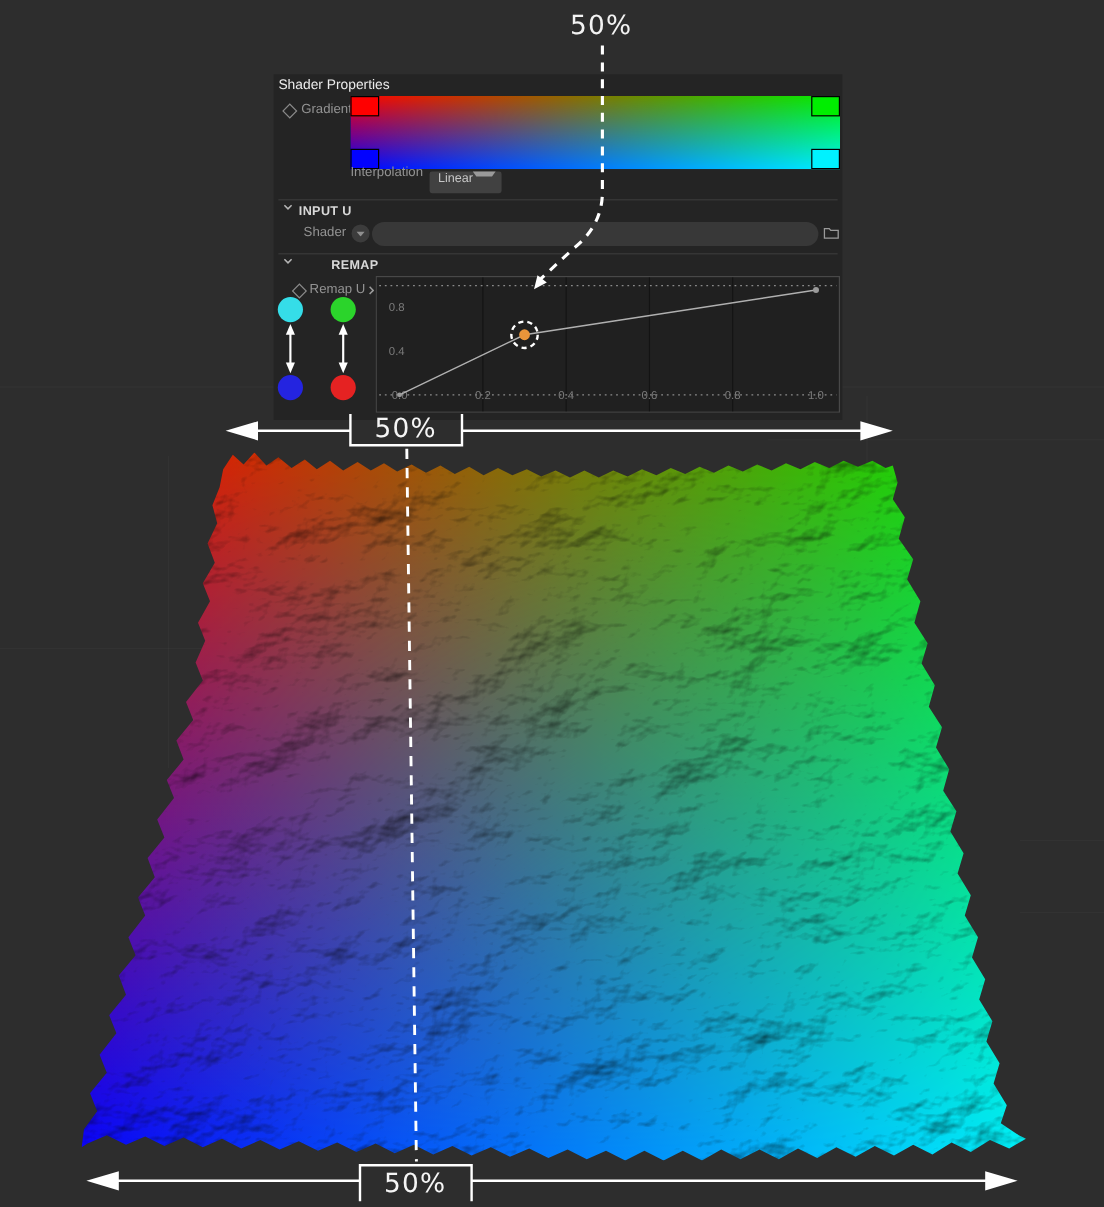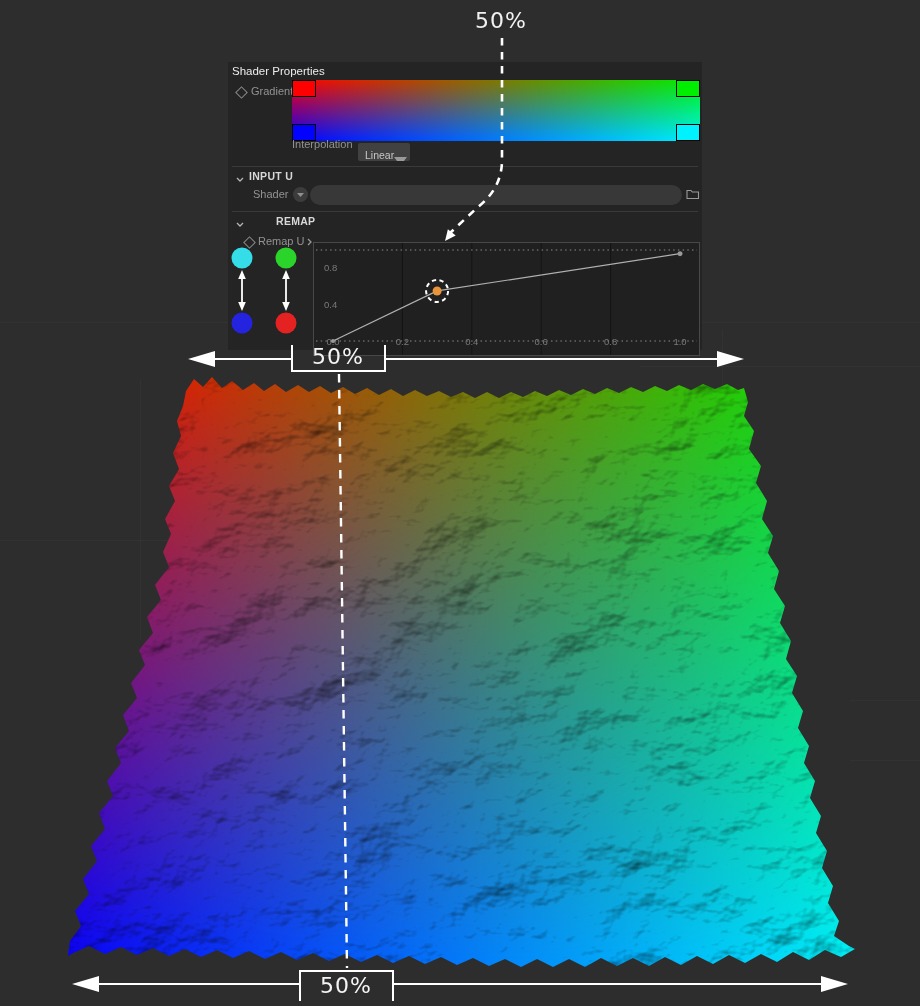"Linear" .dropdown { align-items: flex-end -> flex-start; width: 52px -> 60px }
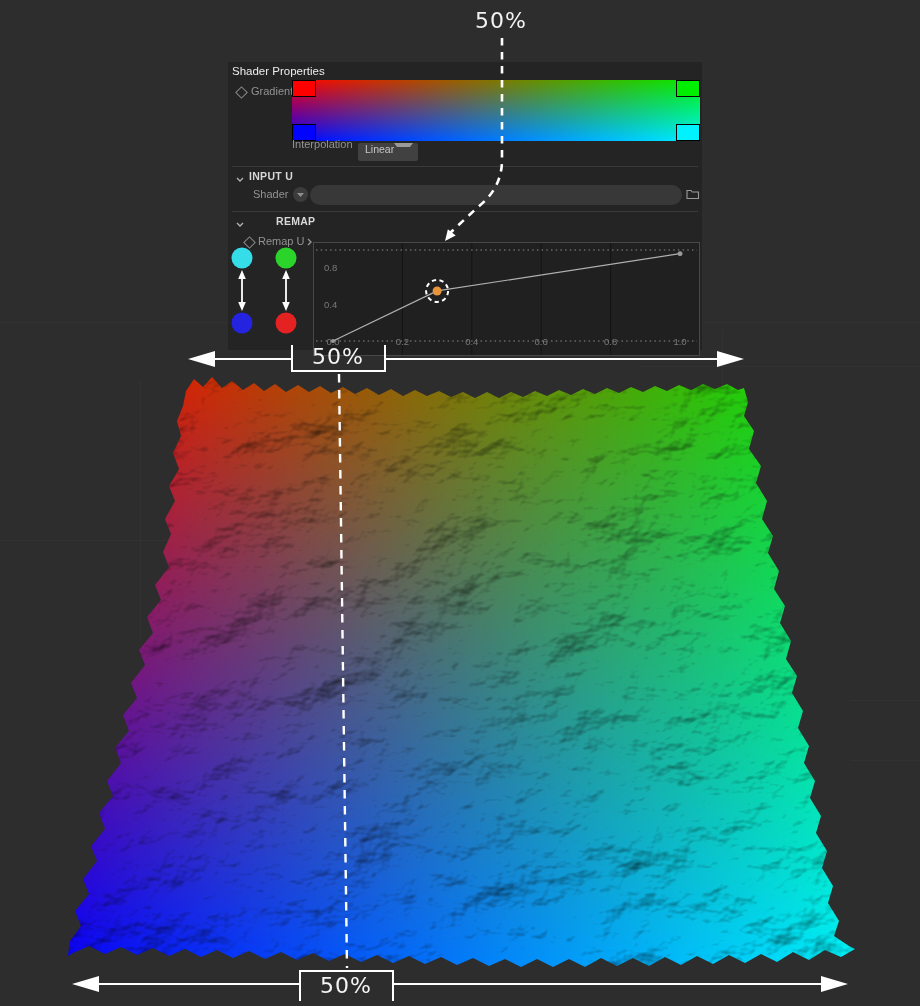"INPUT U" .sec-header { align-items: flex-end -> flex-start }
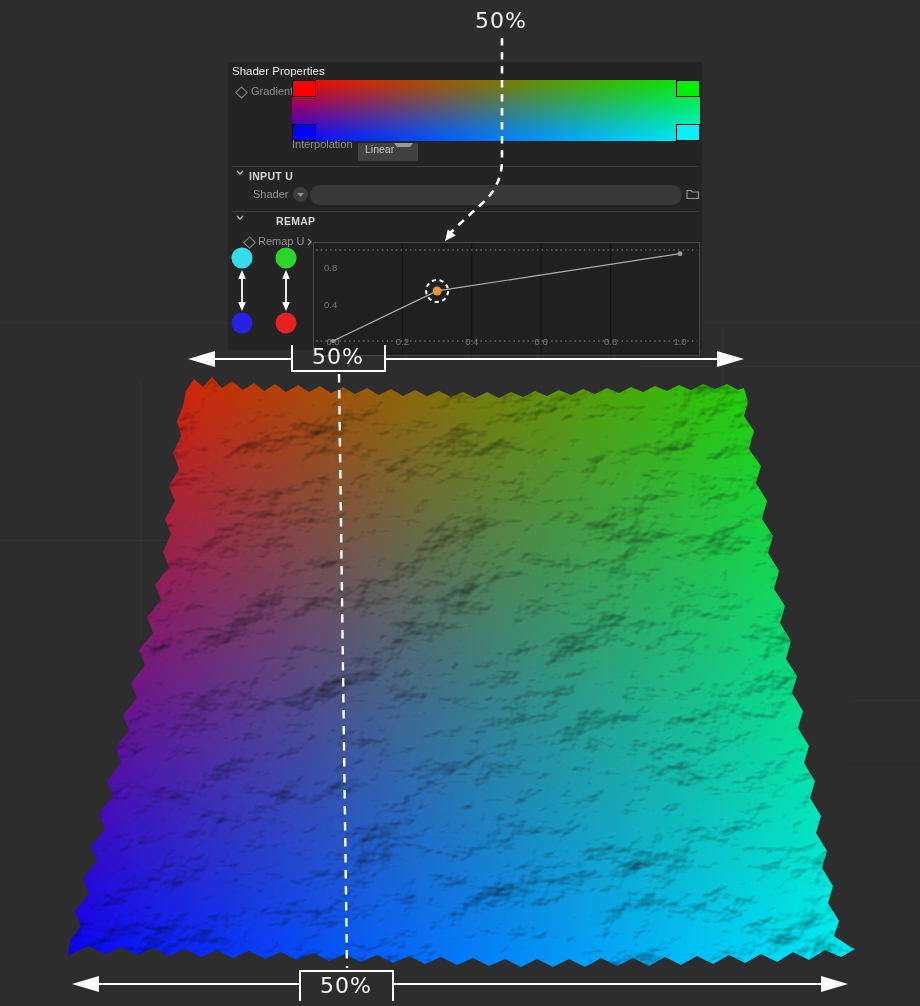"0.8" .graph { top: 180px -> 168px }
